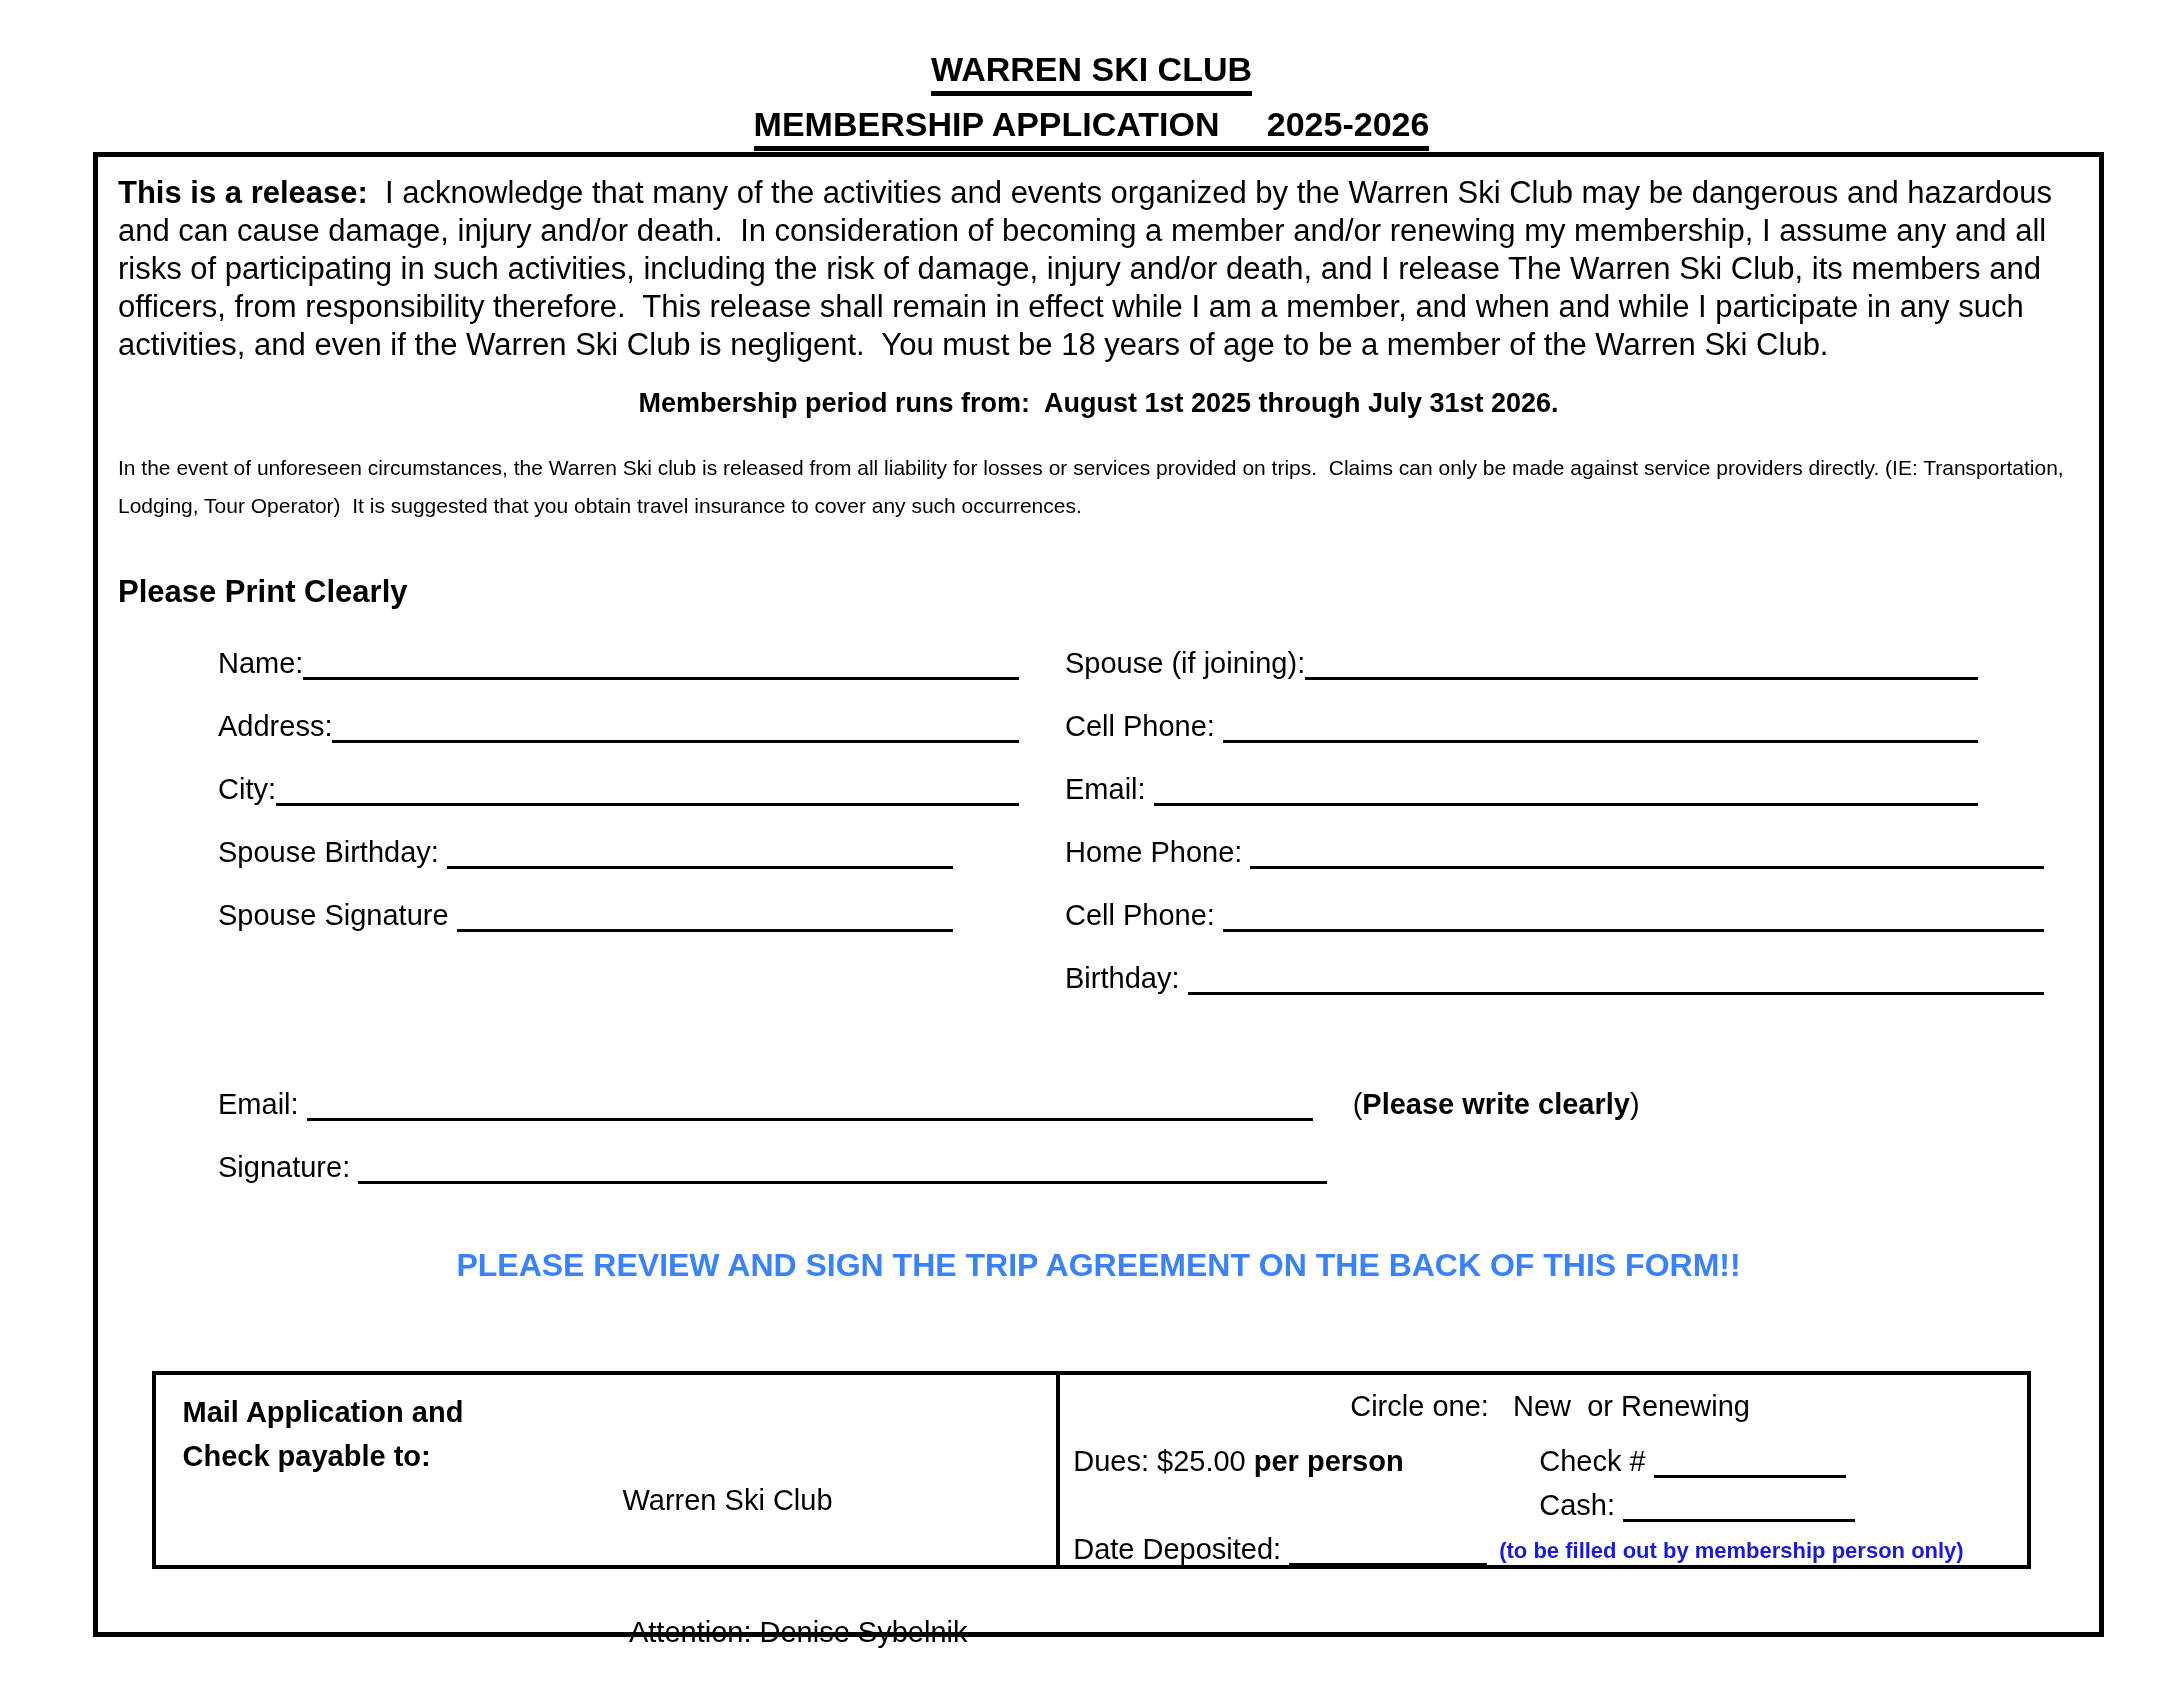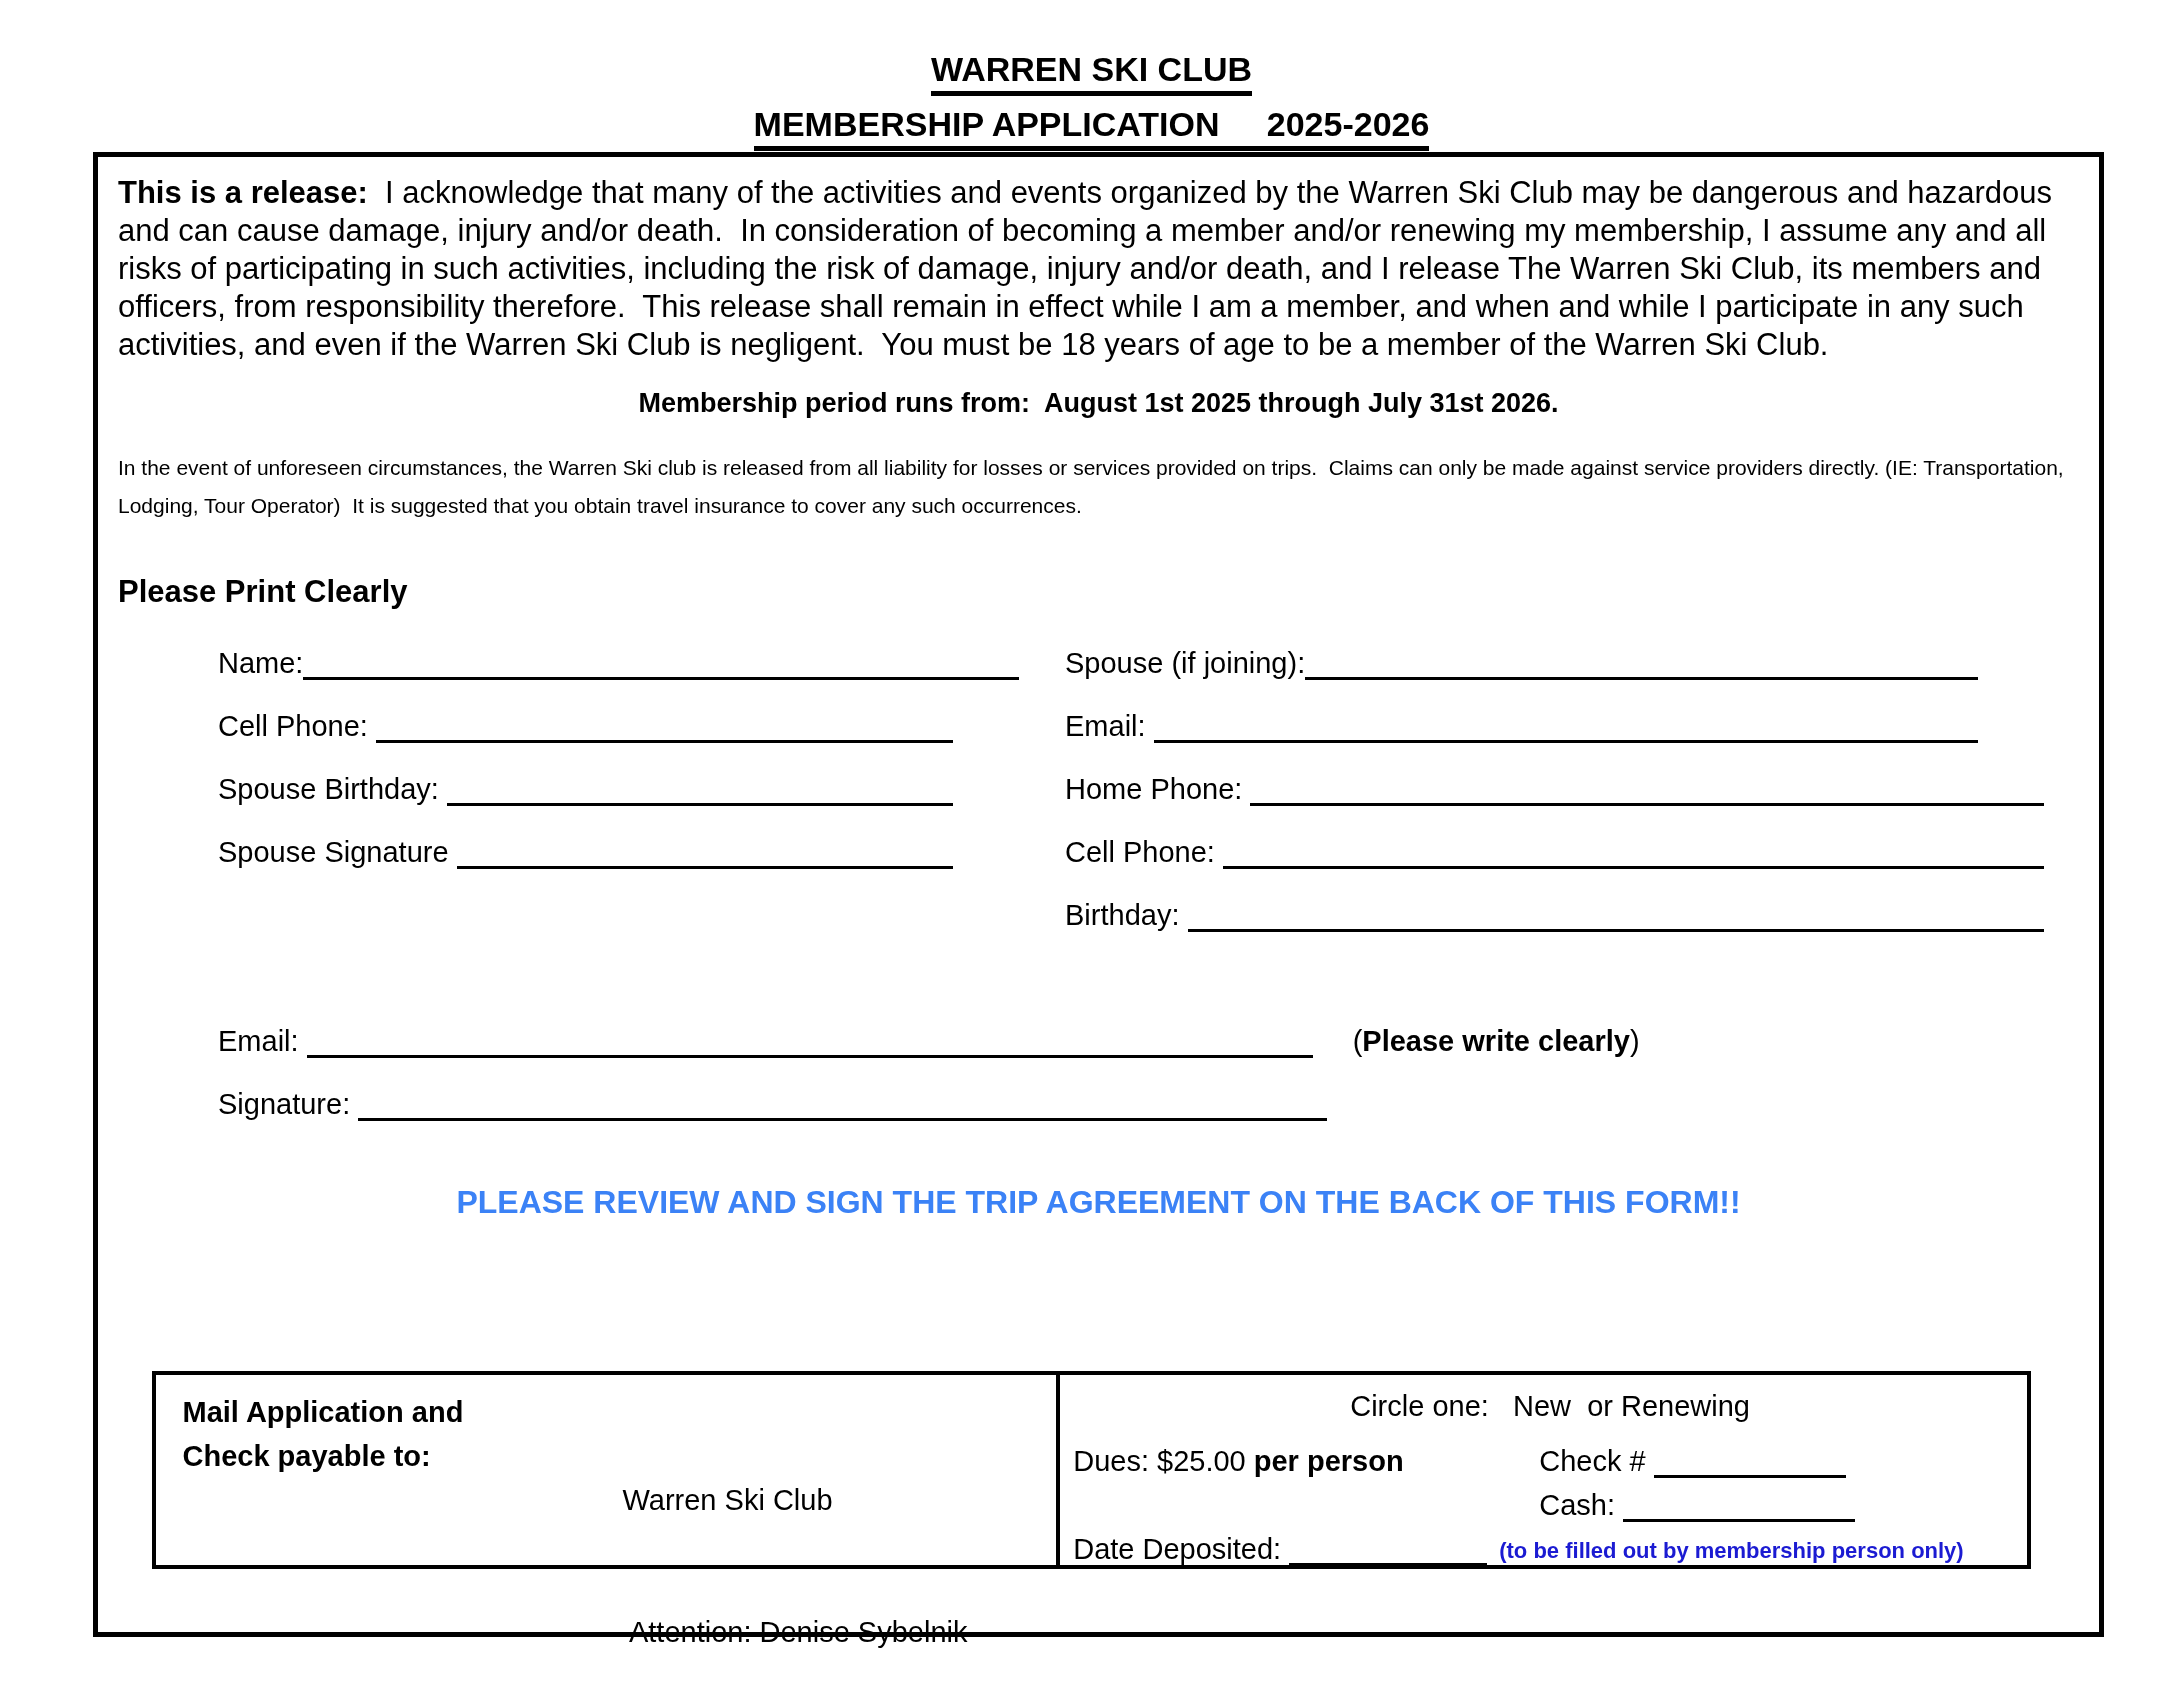"Address:" div.cell { html: none -> <div> <span>Address:</span> <span></span> </div> }
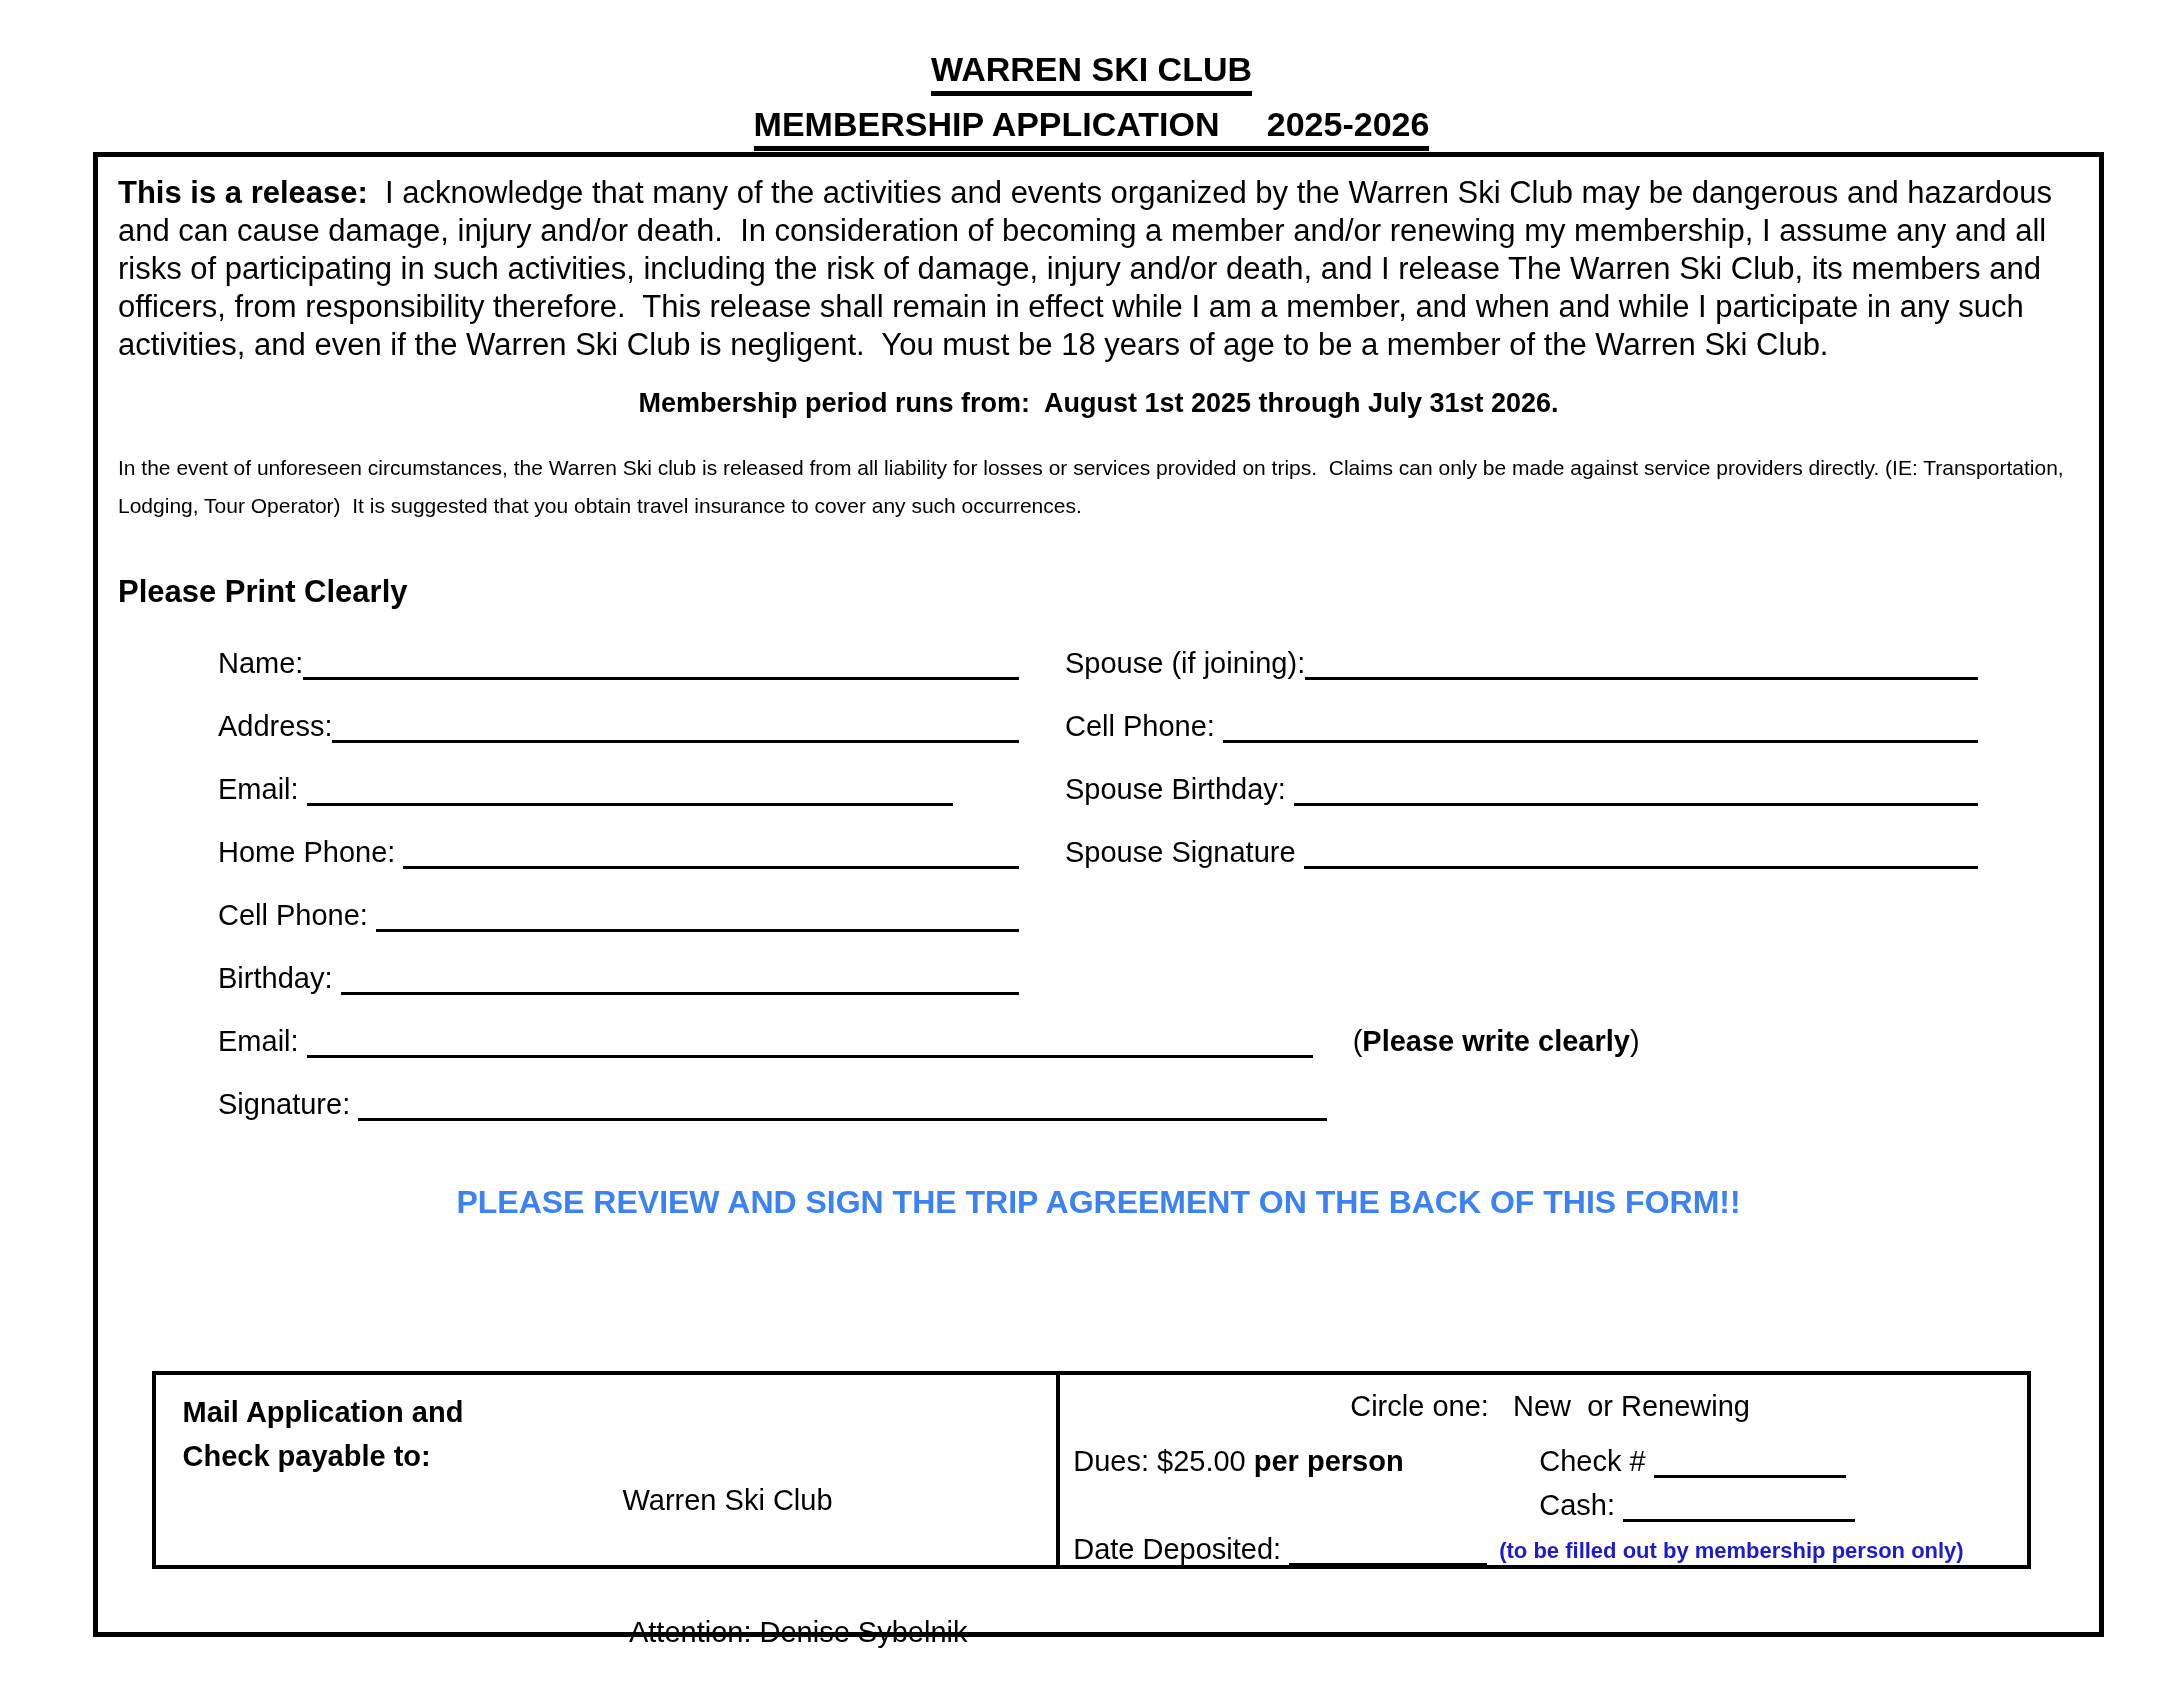"City:" div.cell { html: none -> <div> <span>City:</span> <span></span> </div> }
